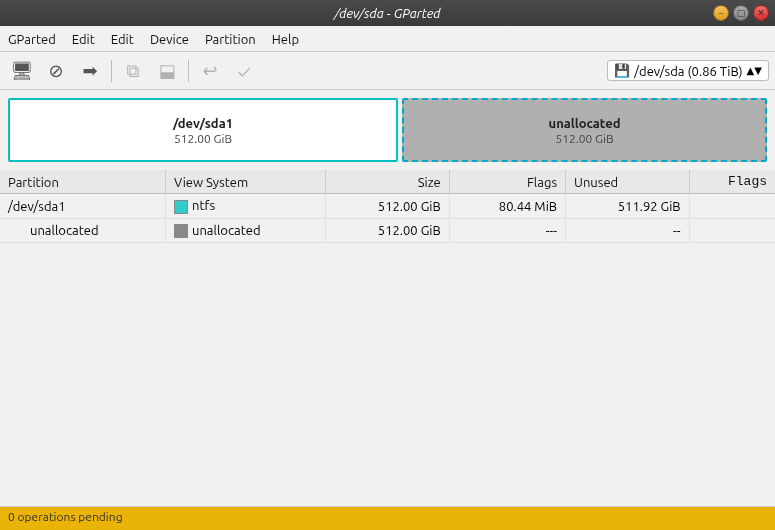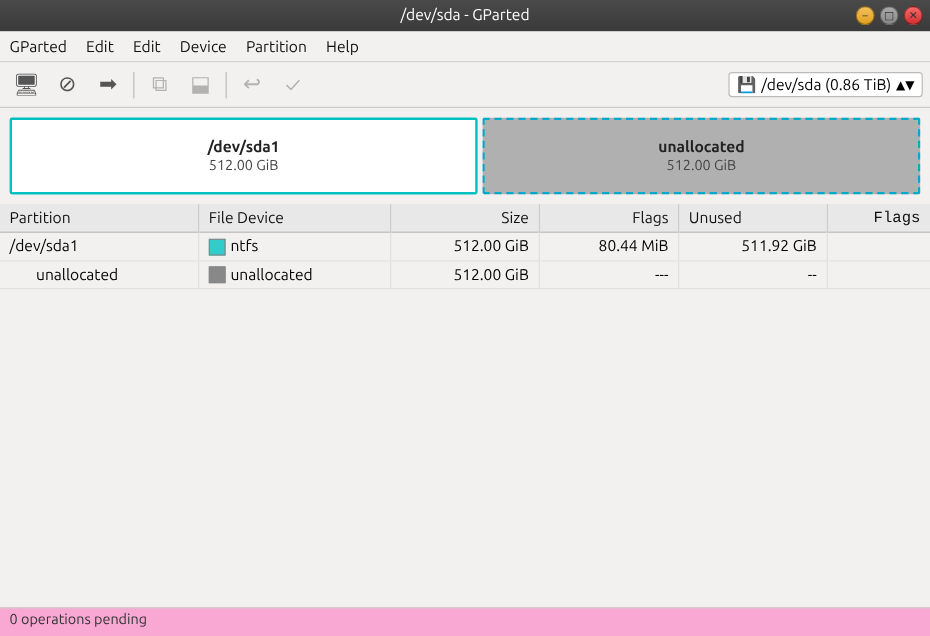"/dev/sda - GParted" #titlebar { font-style: none -> italic }
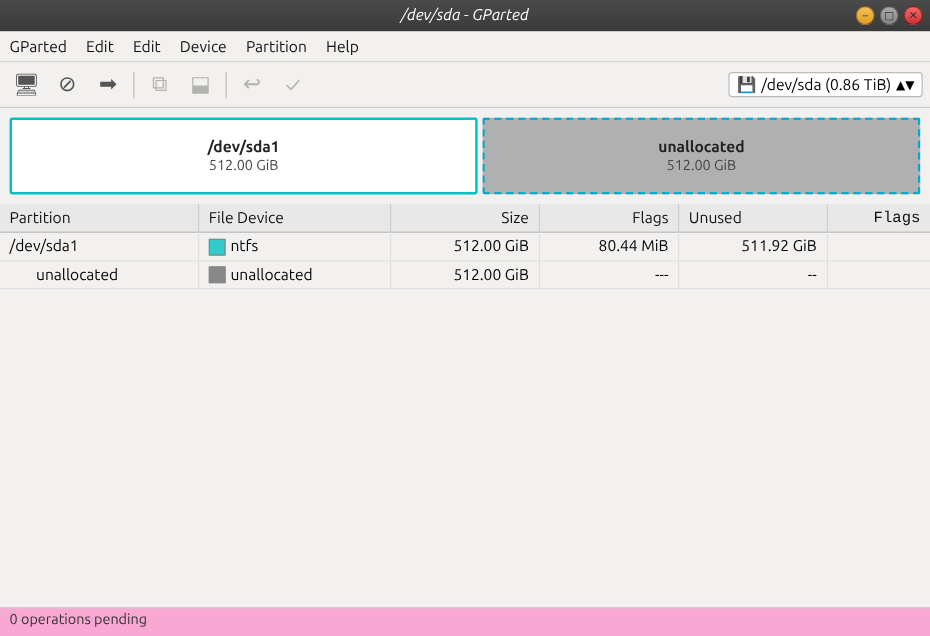"File Device" th { text: File Device -> View System }
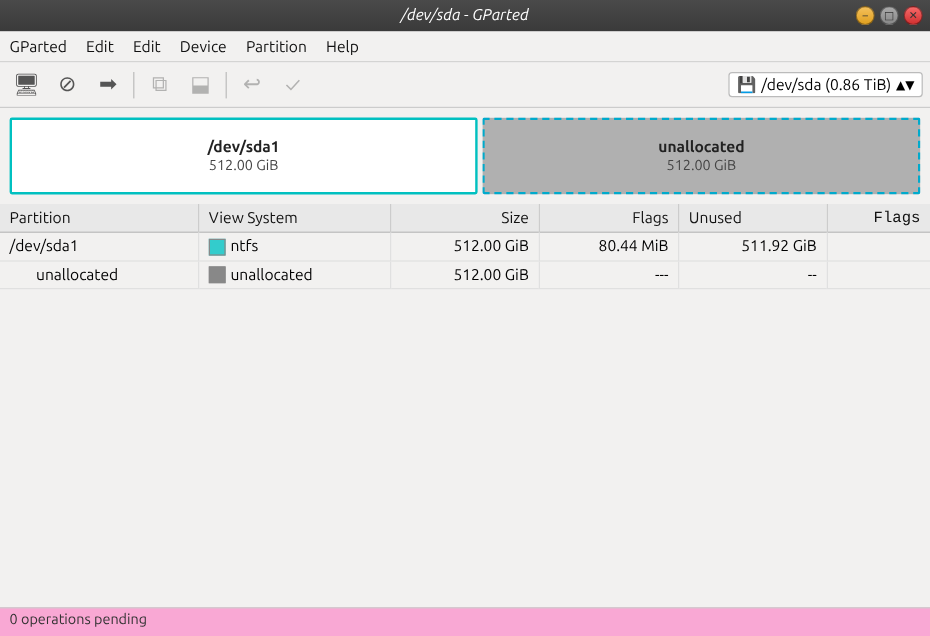"0 operations pending" #statusbar { background: #f9a8d4 -> #eab308 }
